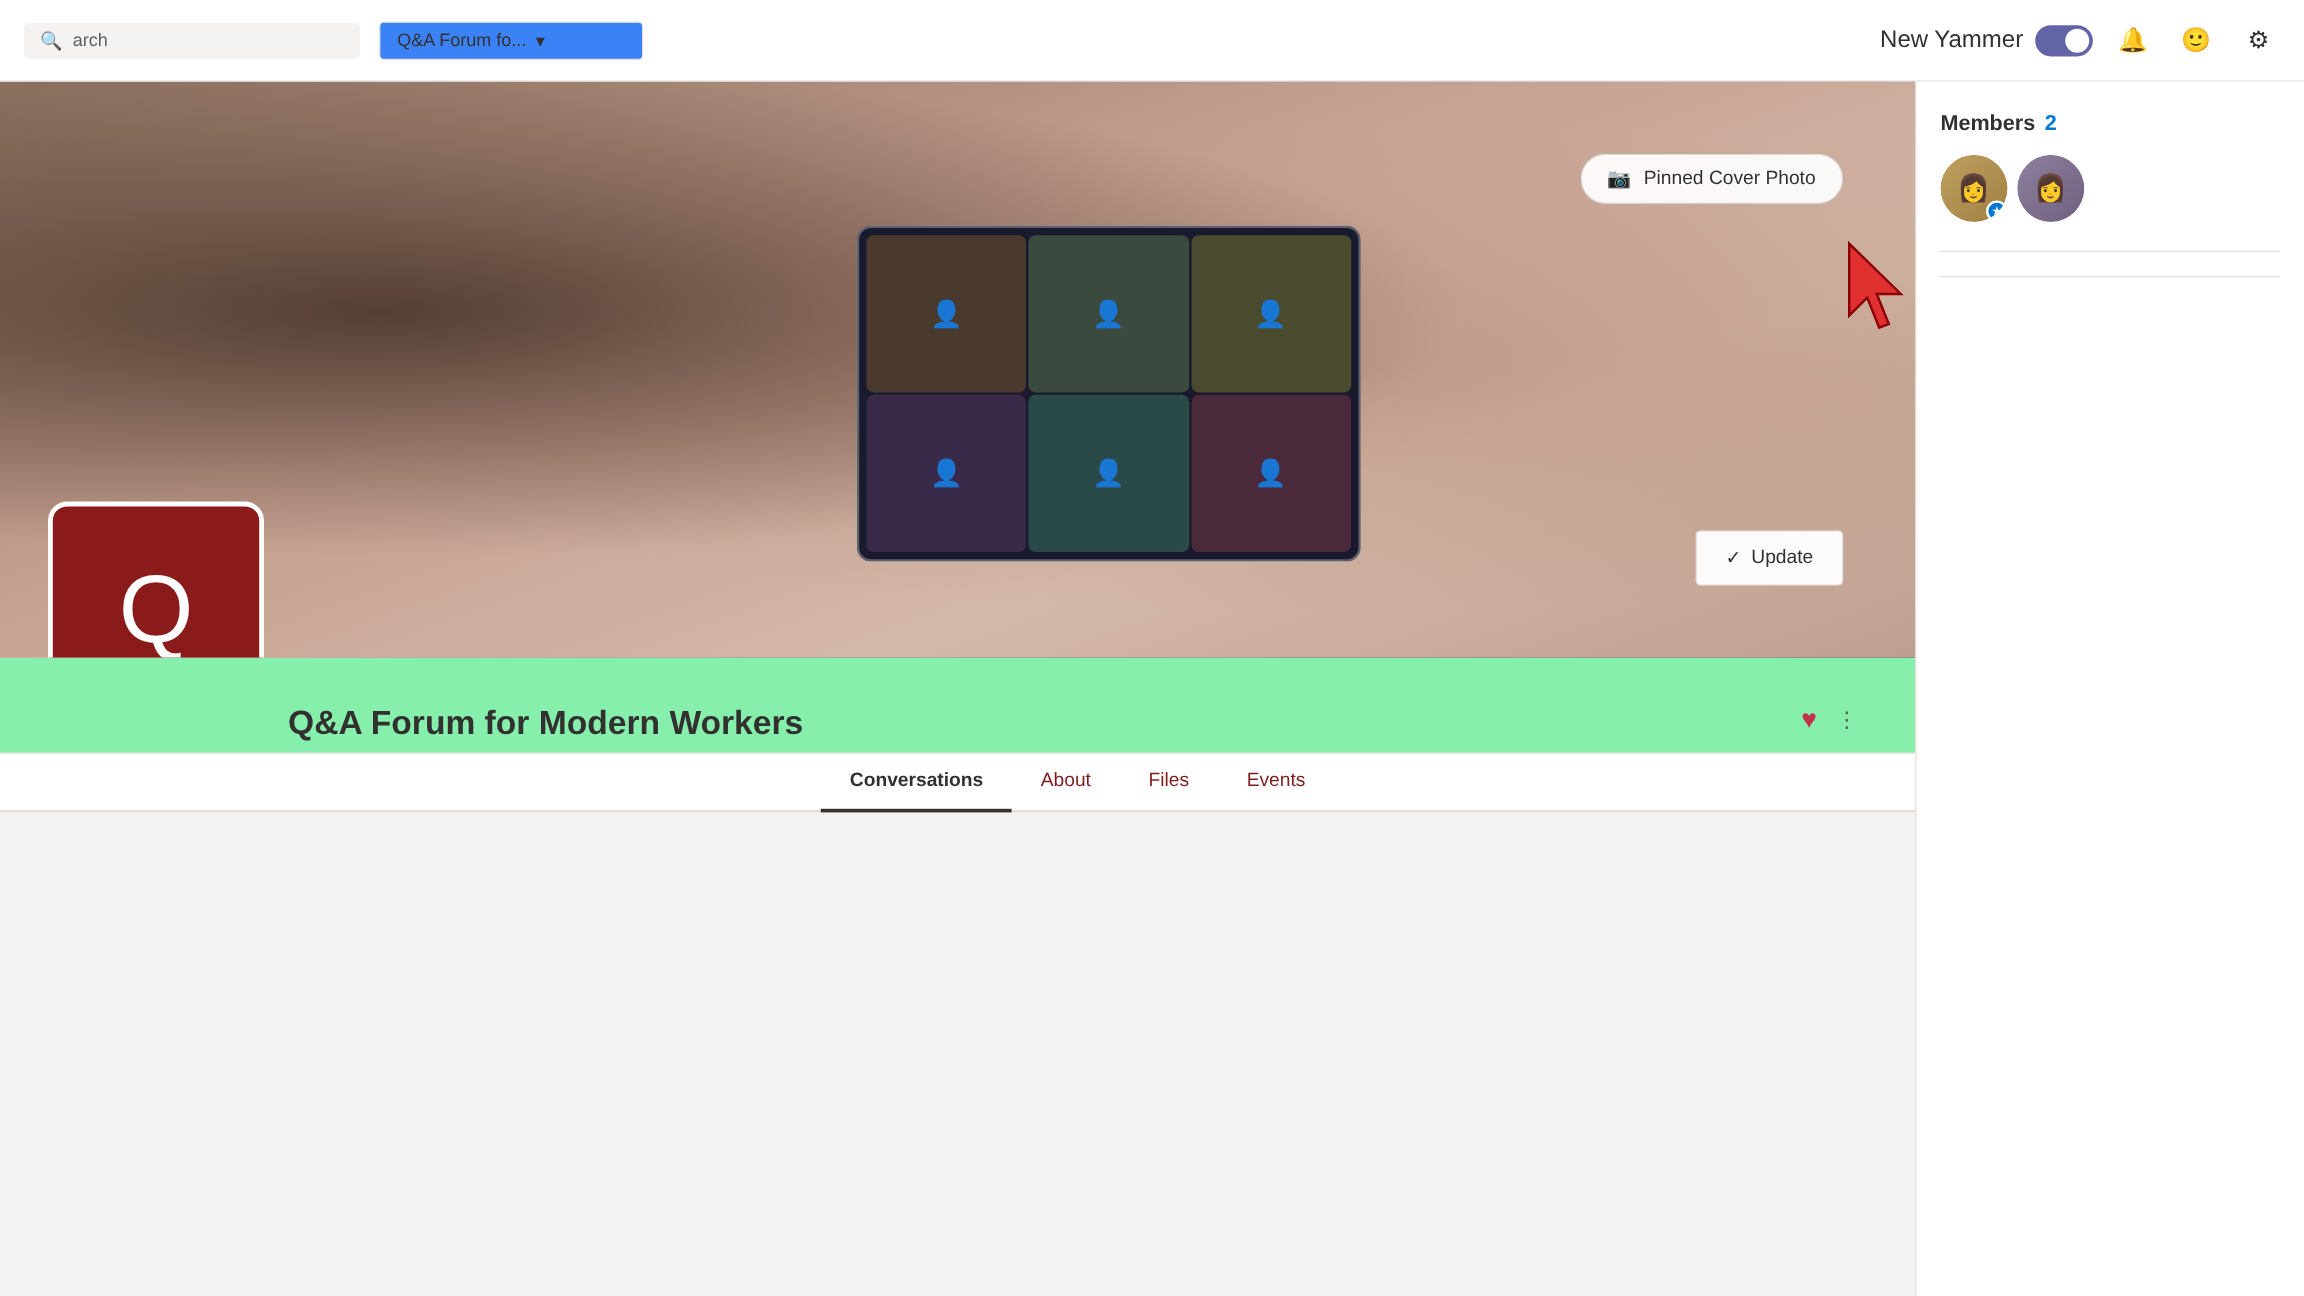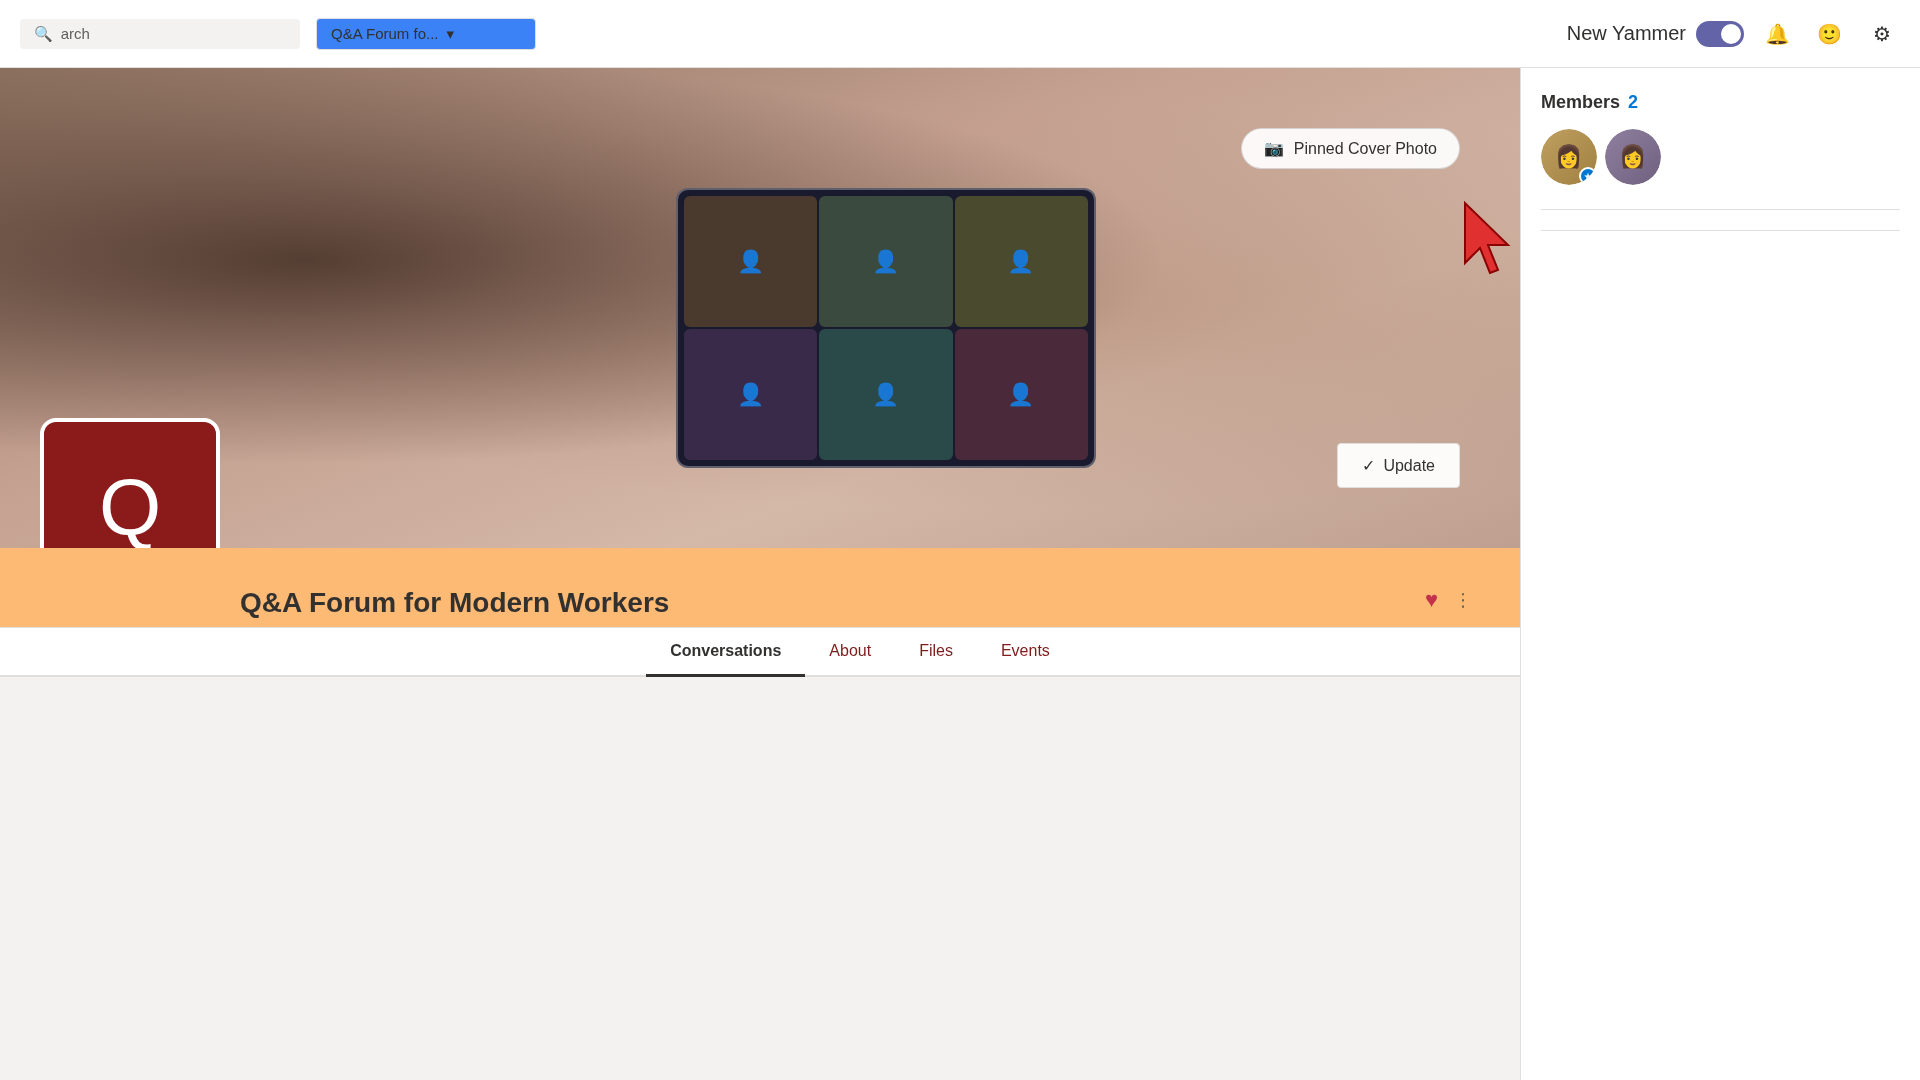"Members" .right-sidebar { width: 400px -> 324px }
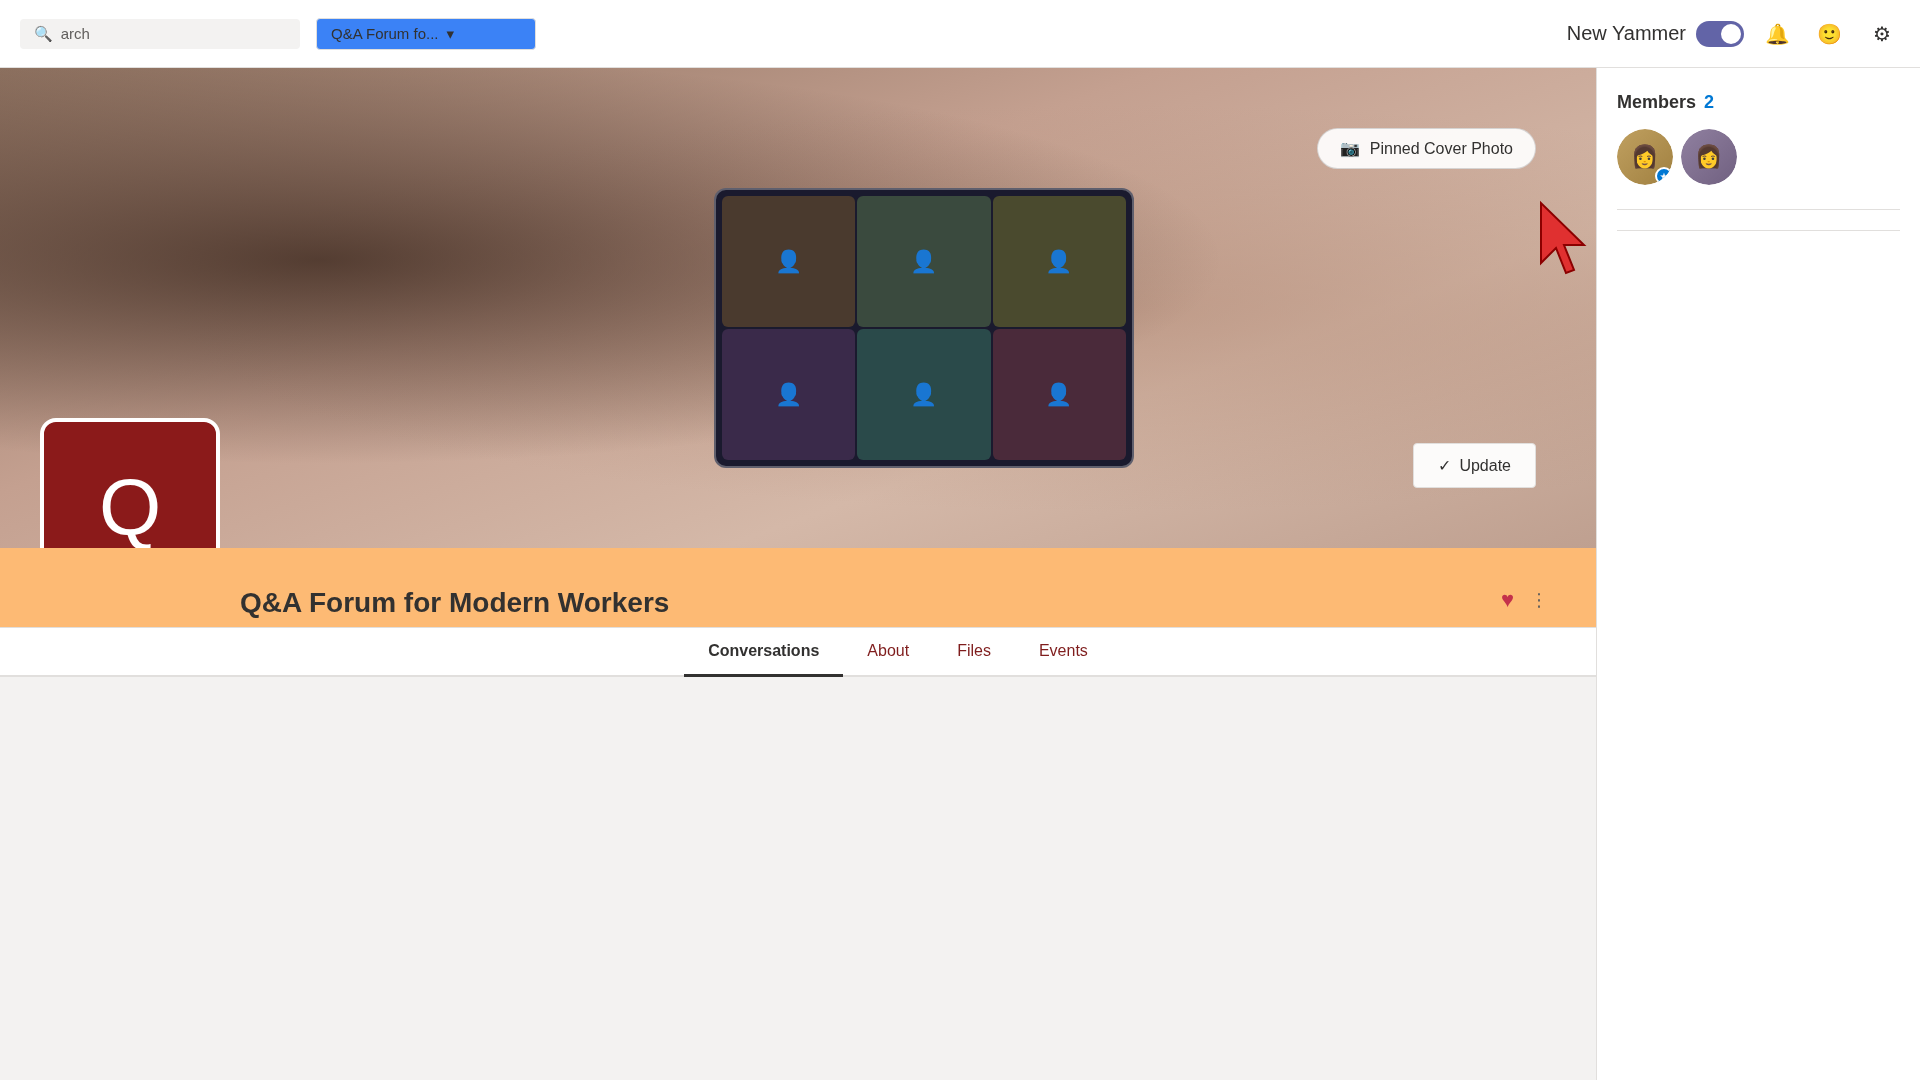"Q&A Forum for Modern Workers" .group-info-section { background: #fdba74 -> #86efac }
